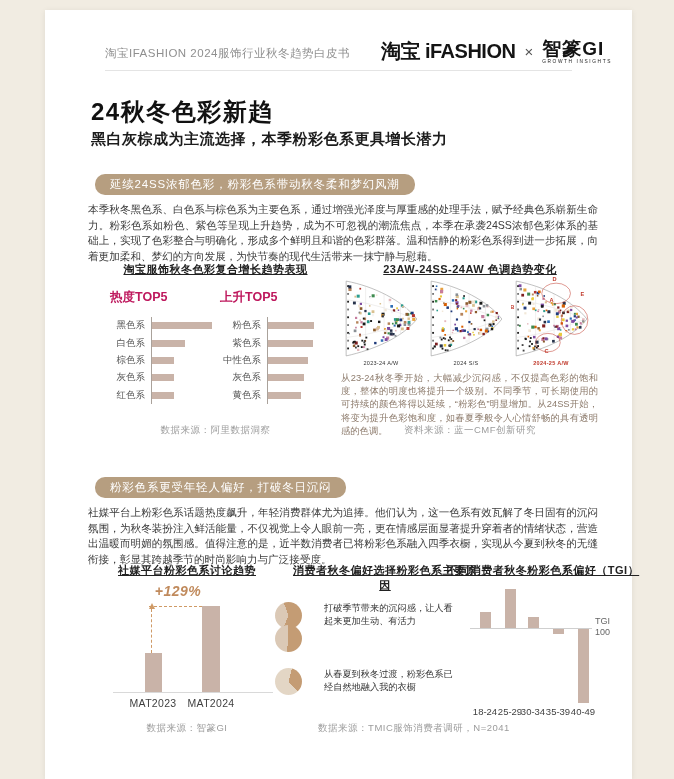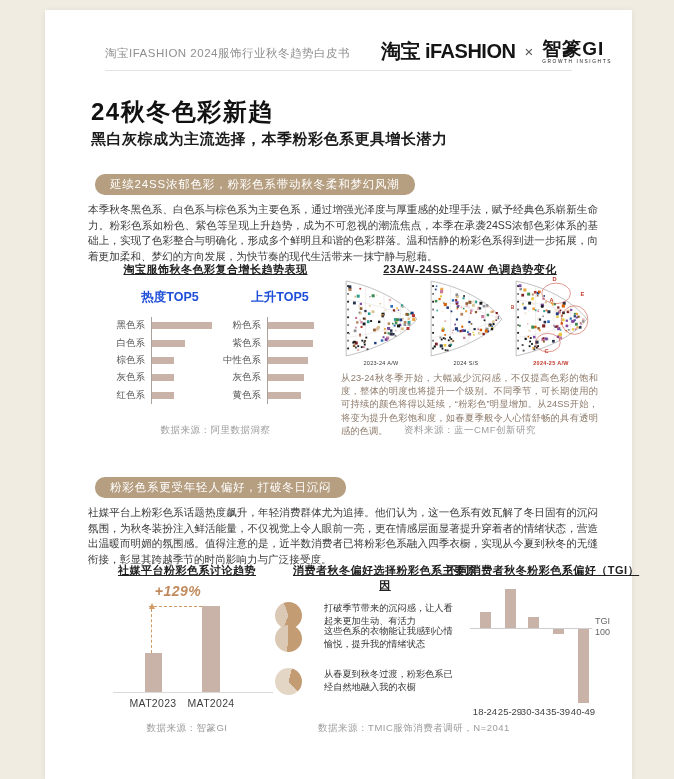"热度TOP5" .grp-header { color: #1d4ed8 -> #be185d; text-align: center -> none }
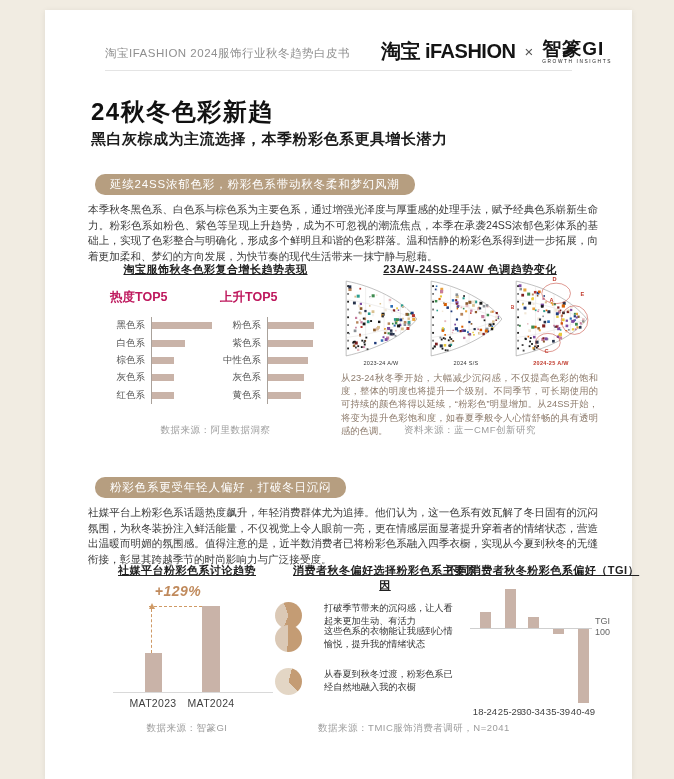"这些色系的衣物能让我感到心情愉悦，提升我的情绪状态" div.reason-text { html: <div>这些色系的衣物能让我感到心情愉悦，提升我的情绪状态</div> -> none }
